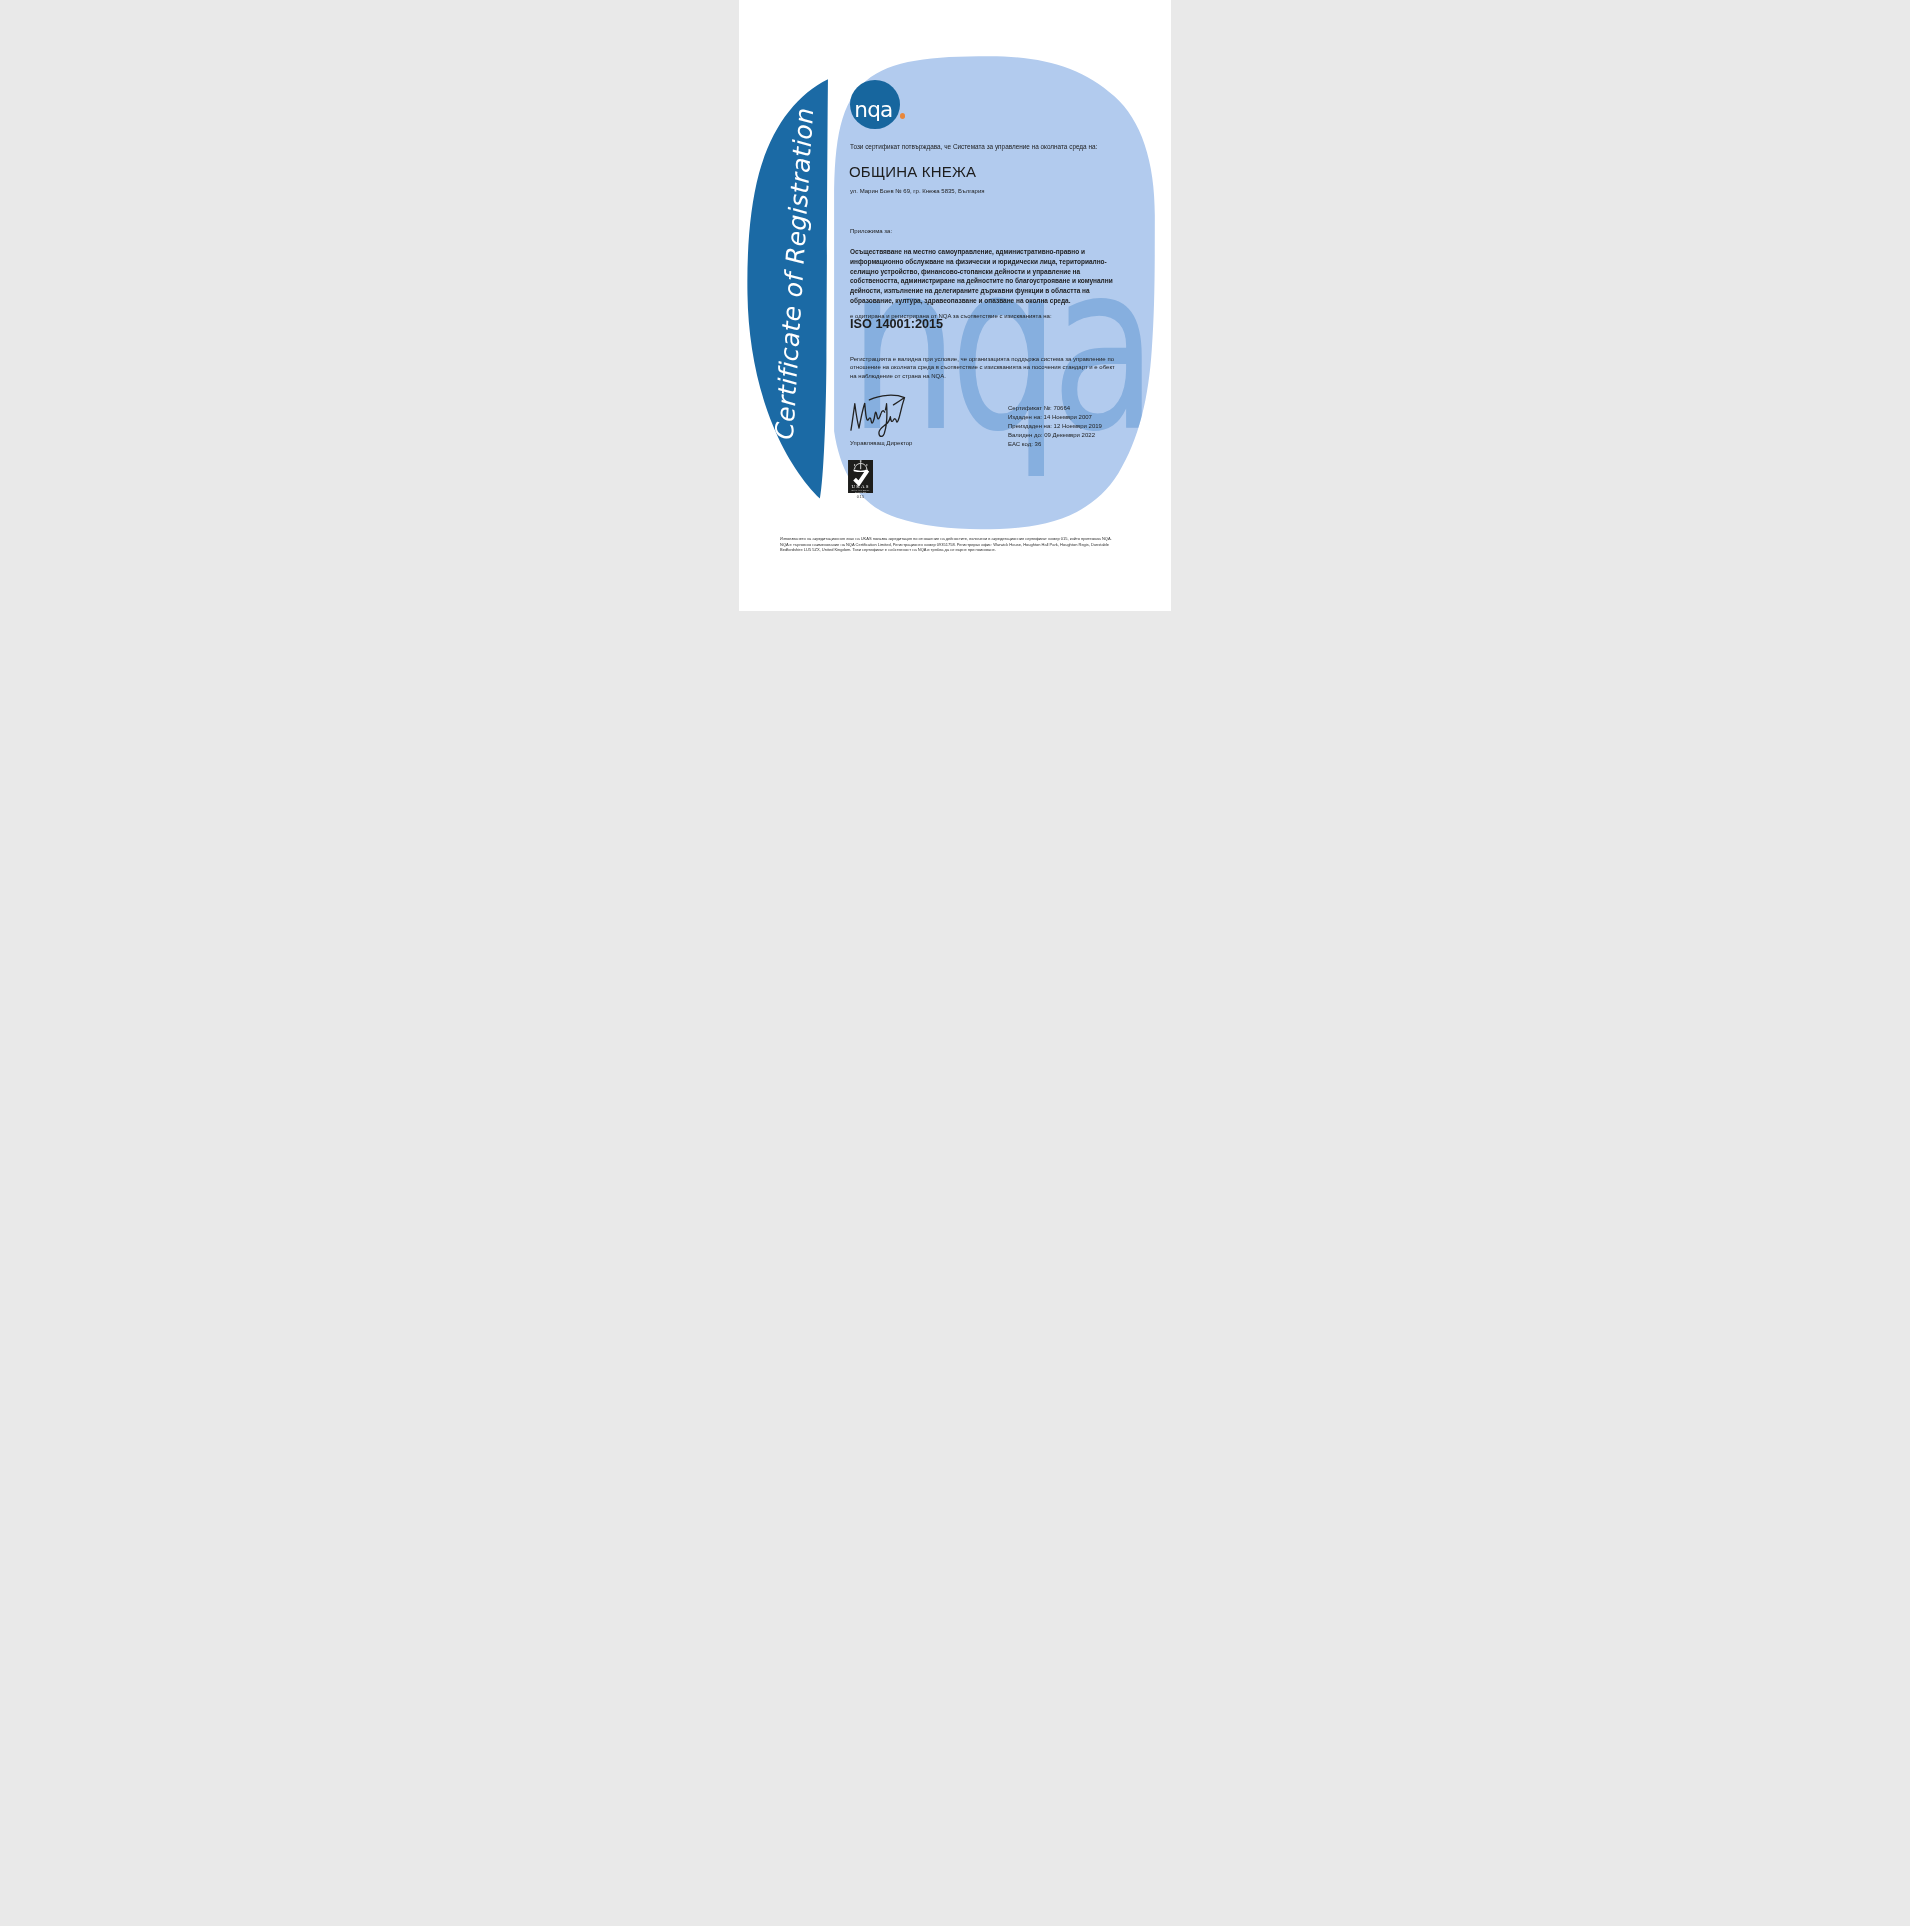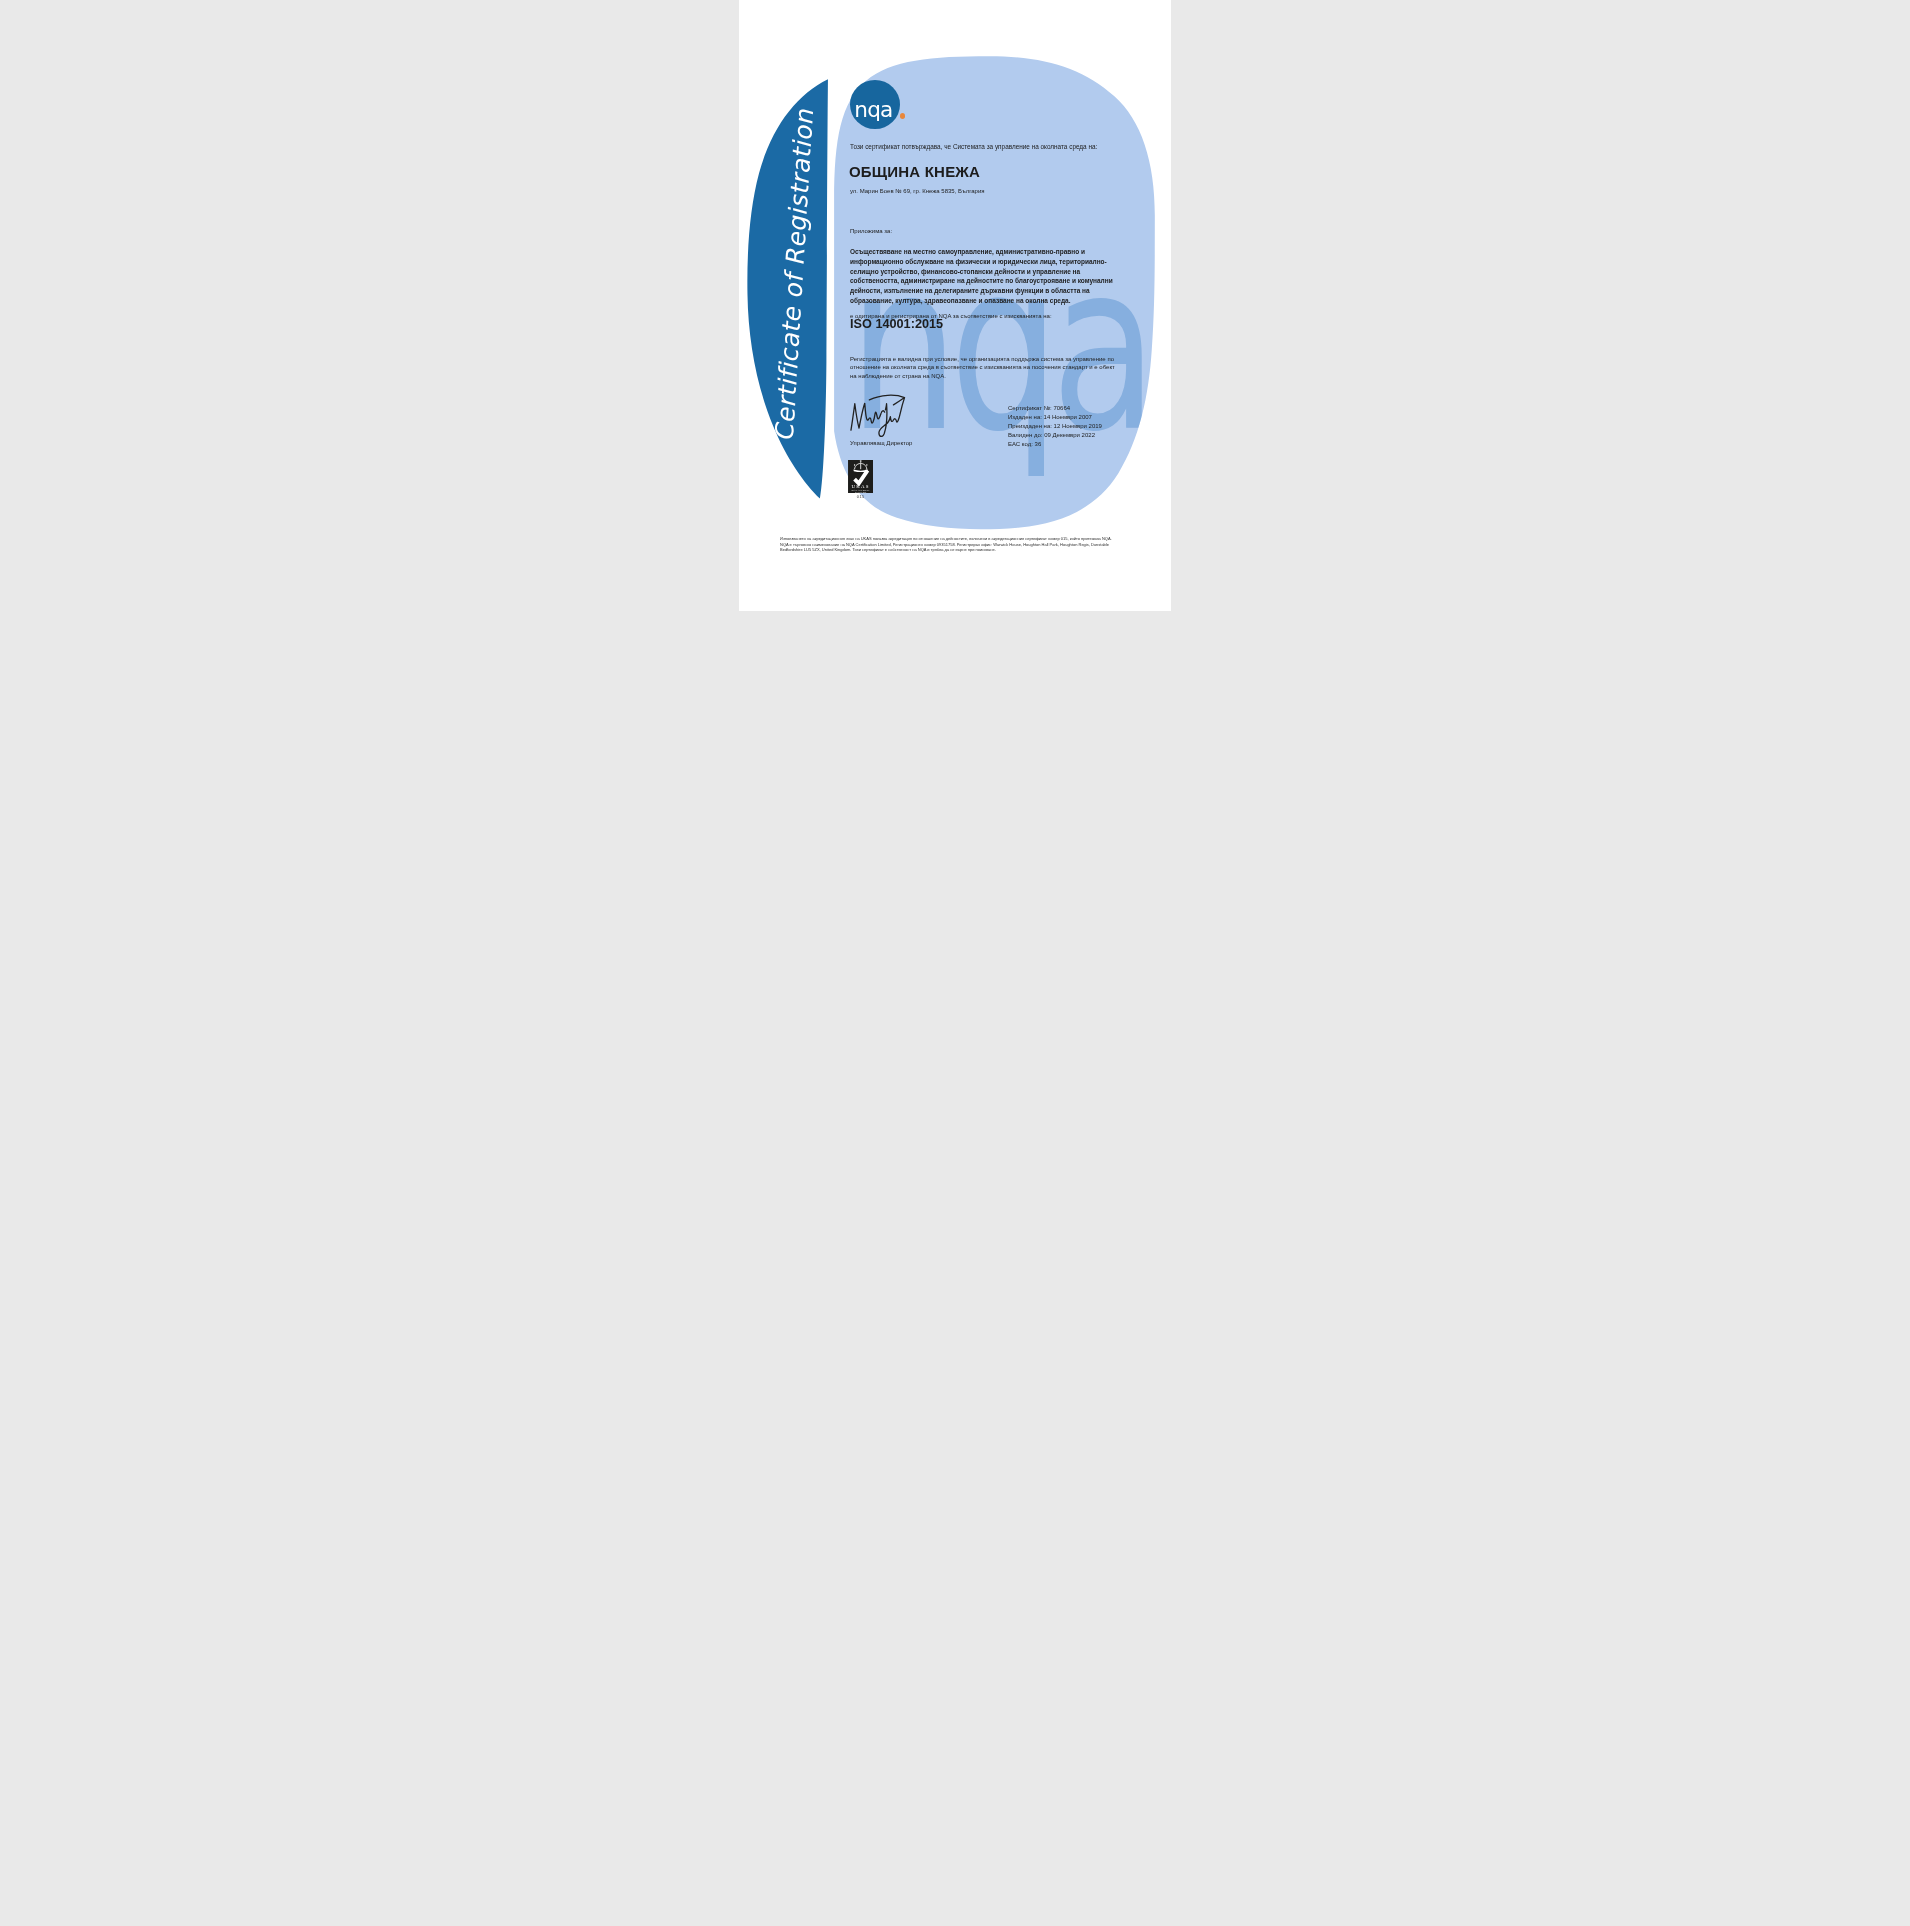"ОБЩИНА КНЕЖА" .org-name { font-weight: bold -> normal }
